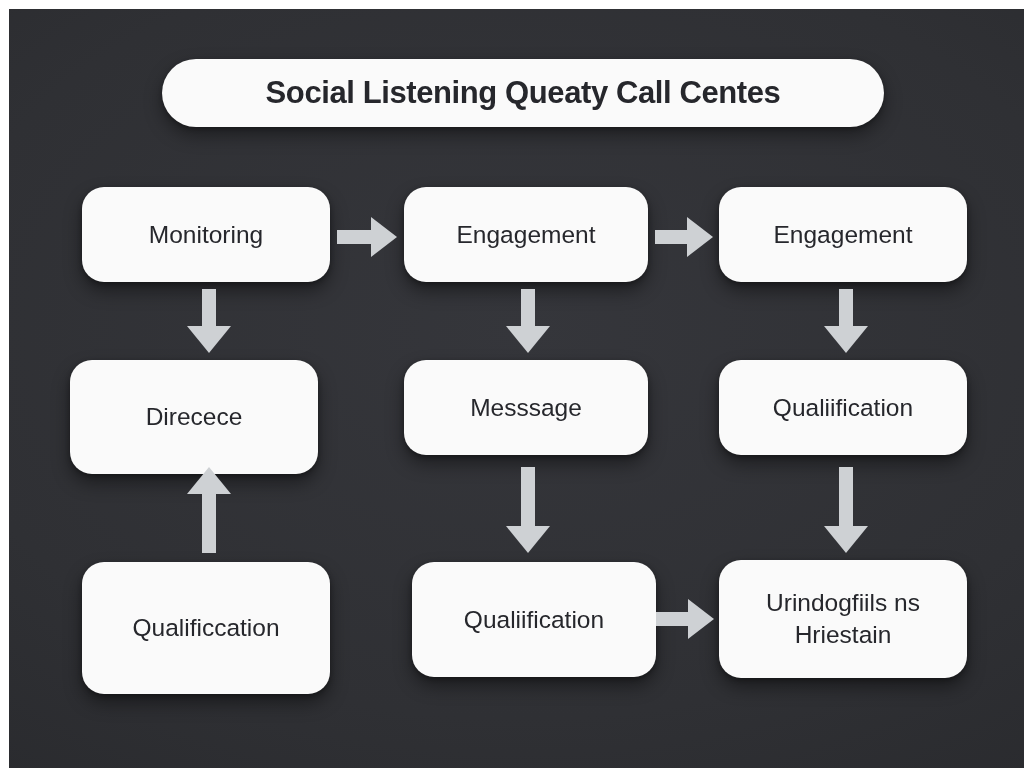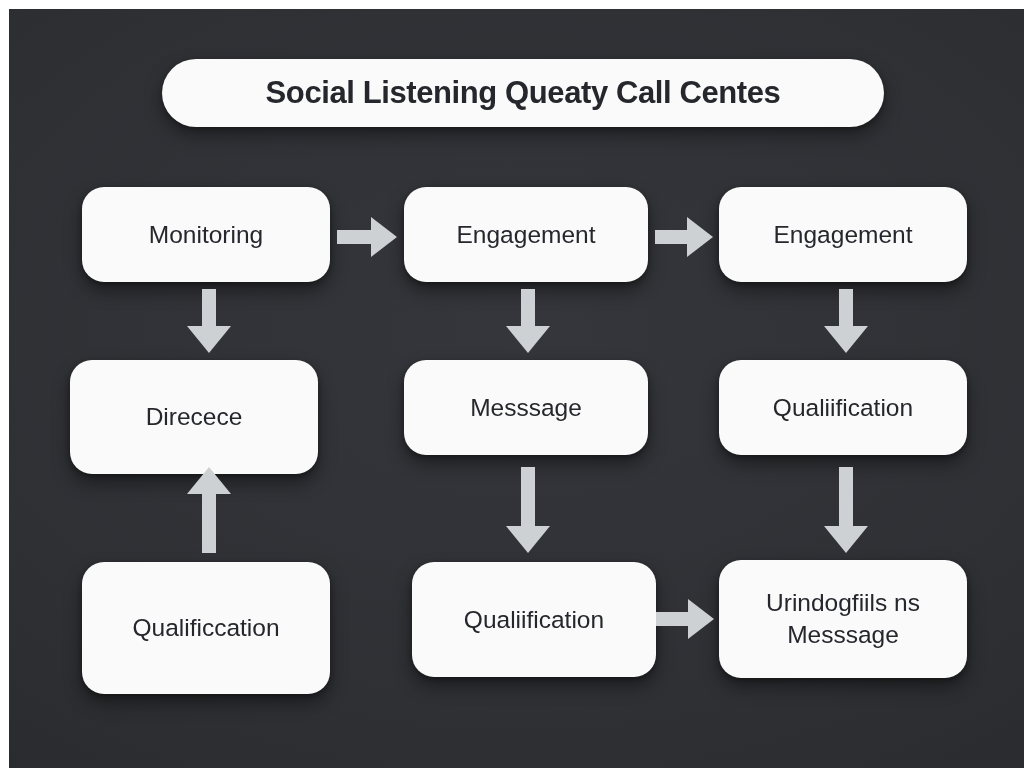"Urindogfiils ns Messsage" span { text: Messsage -> Hriestain }
